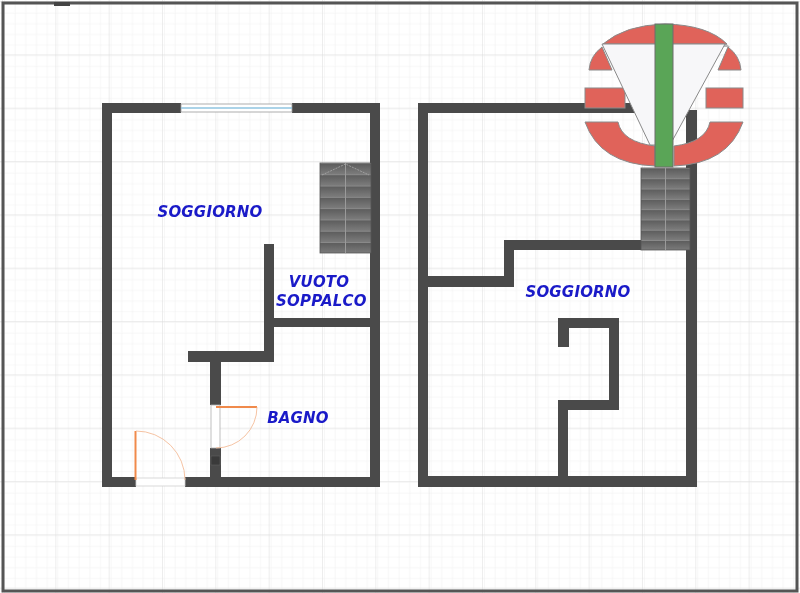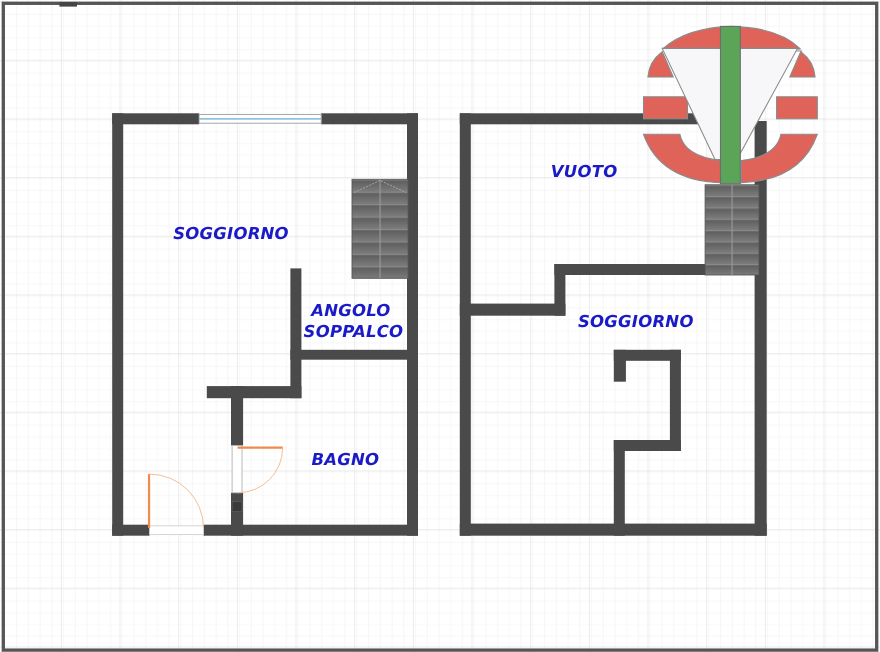"VUOTO" div { html: <div>VUOTO</div> -> none }
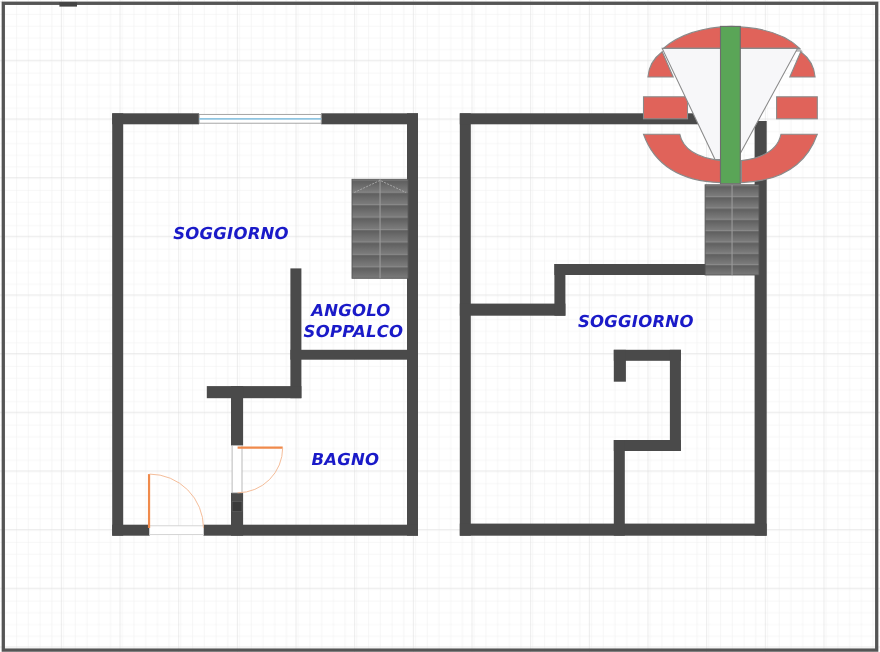"ANGOLO" div { text: ANGOLO -> VUOTO }
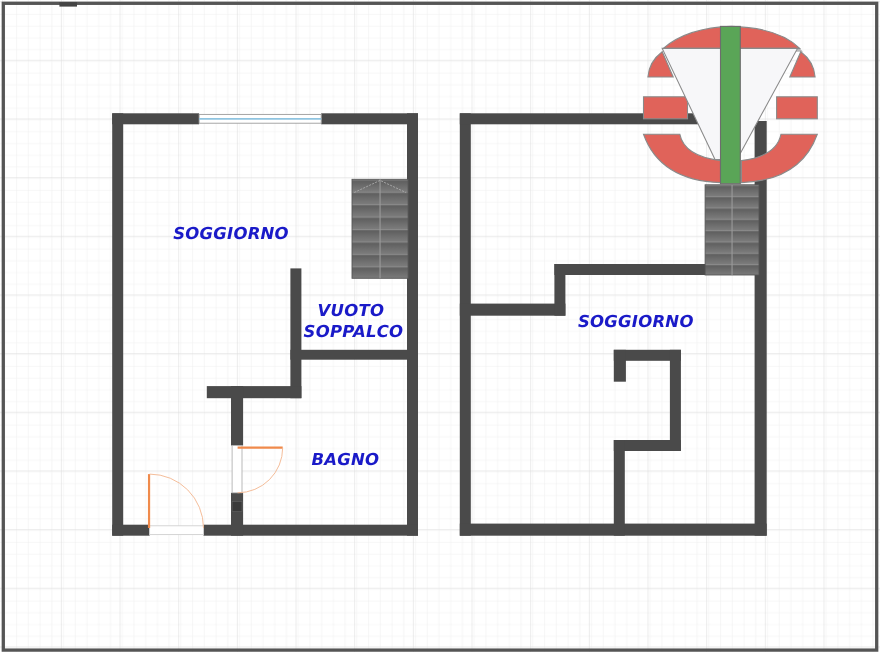"BAGNO" div.room-label { left: 272px -> 256px }
